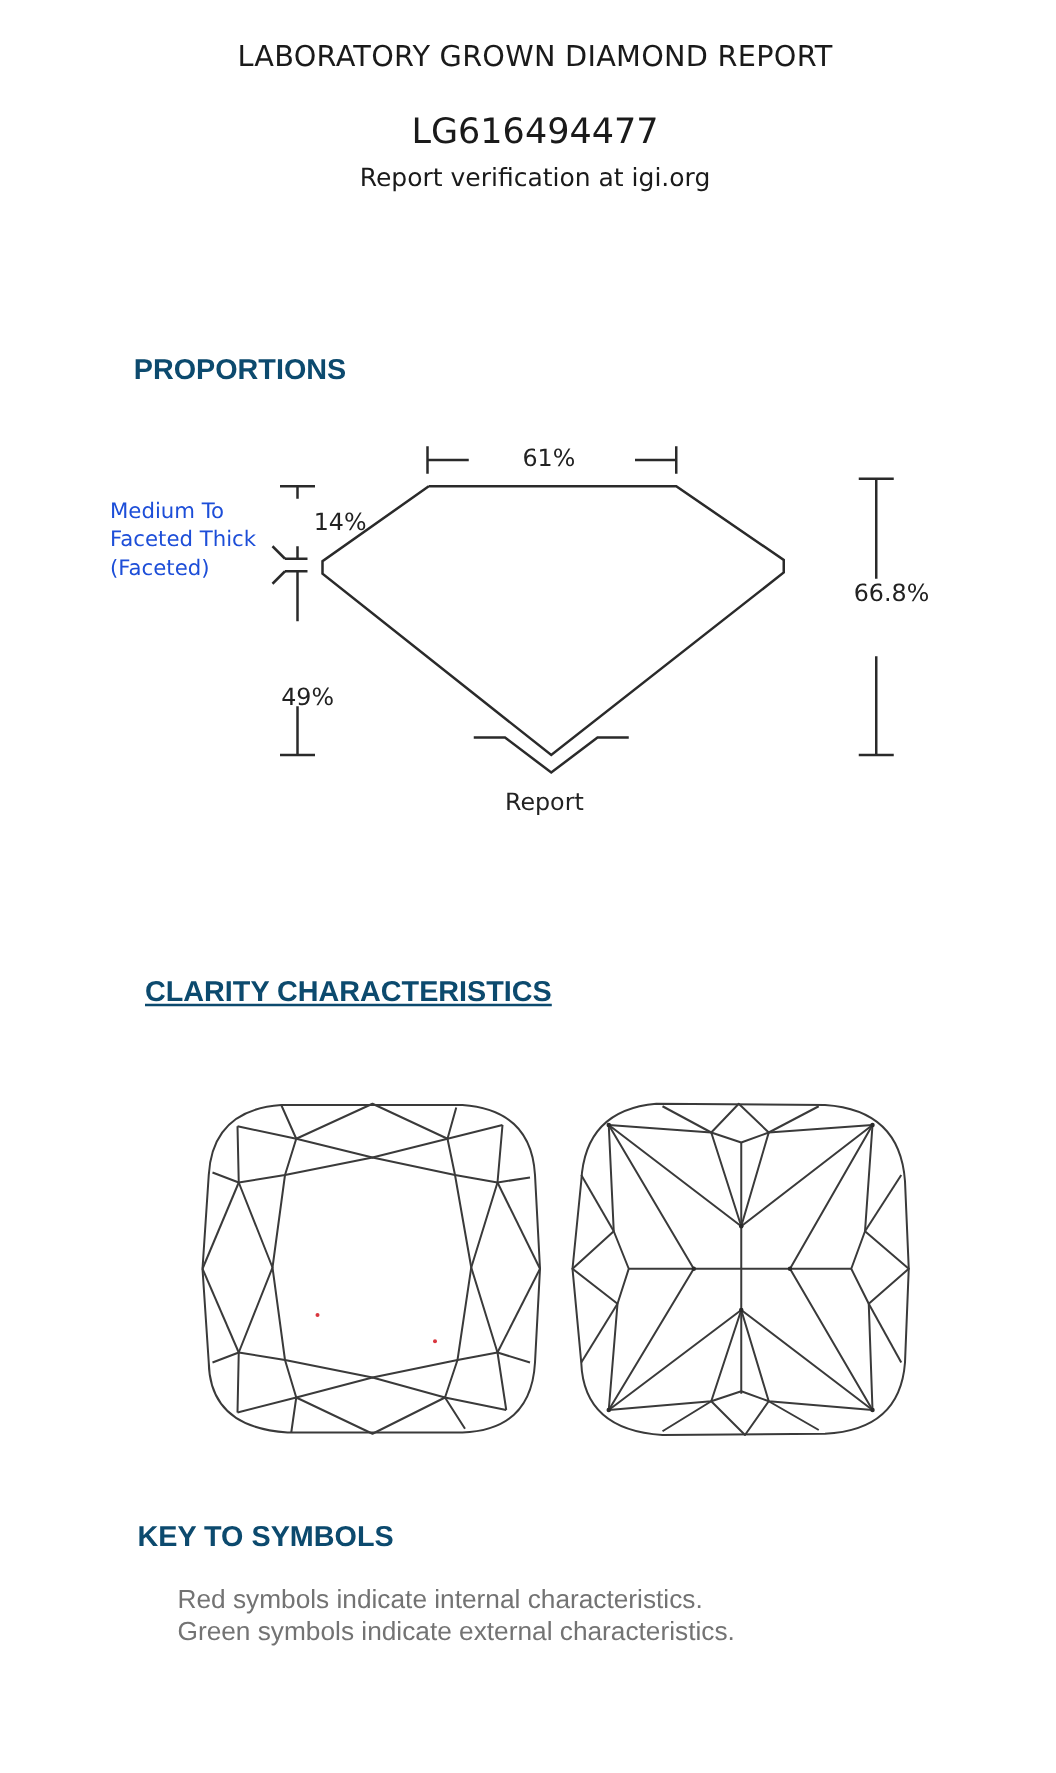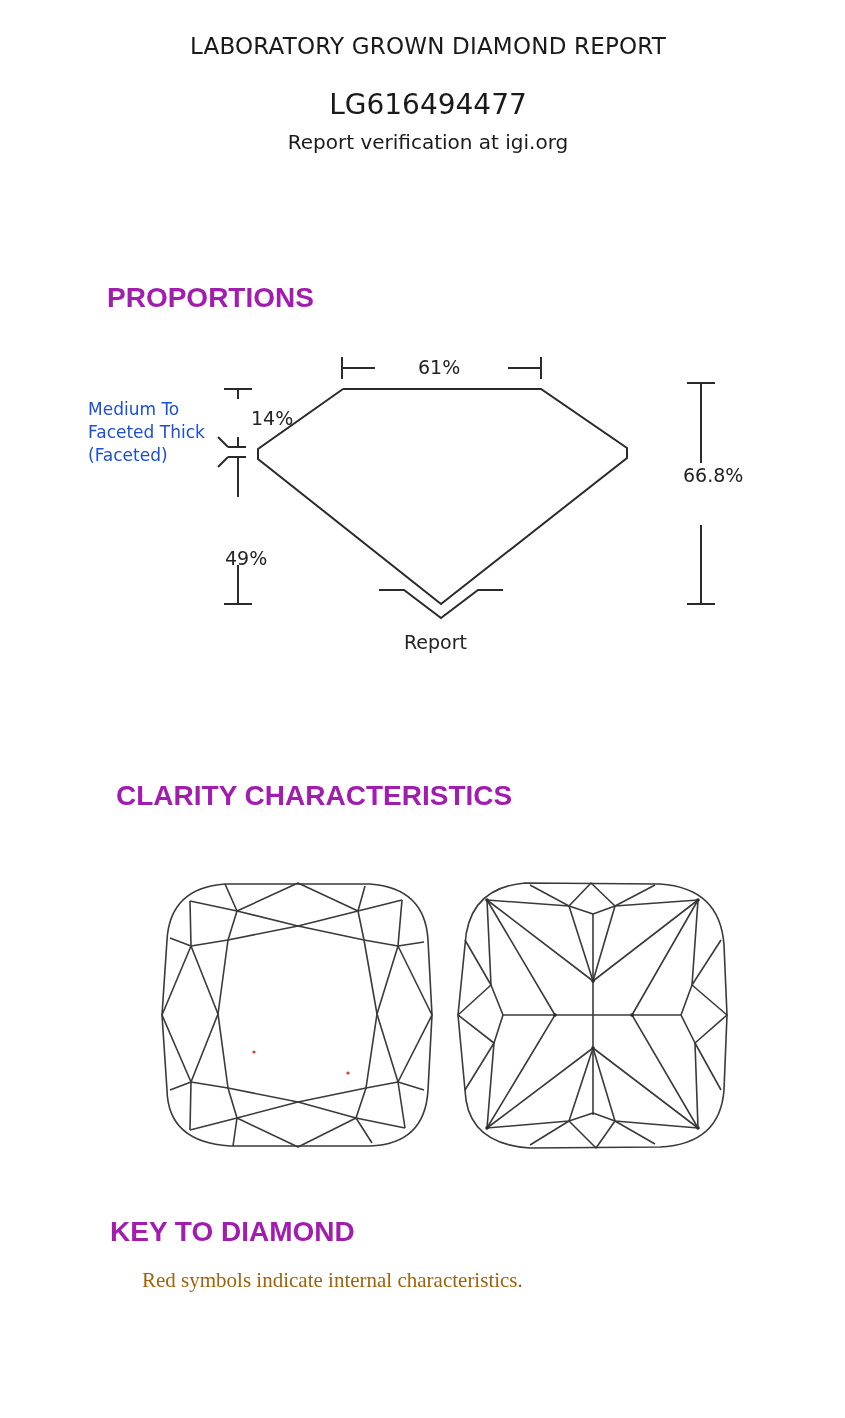"PROPORTIONS" .section { color: #a21caf -> #0c4a6e; font-size: 28px -> 23px }
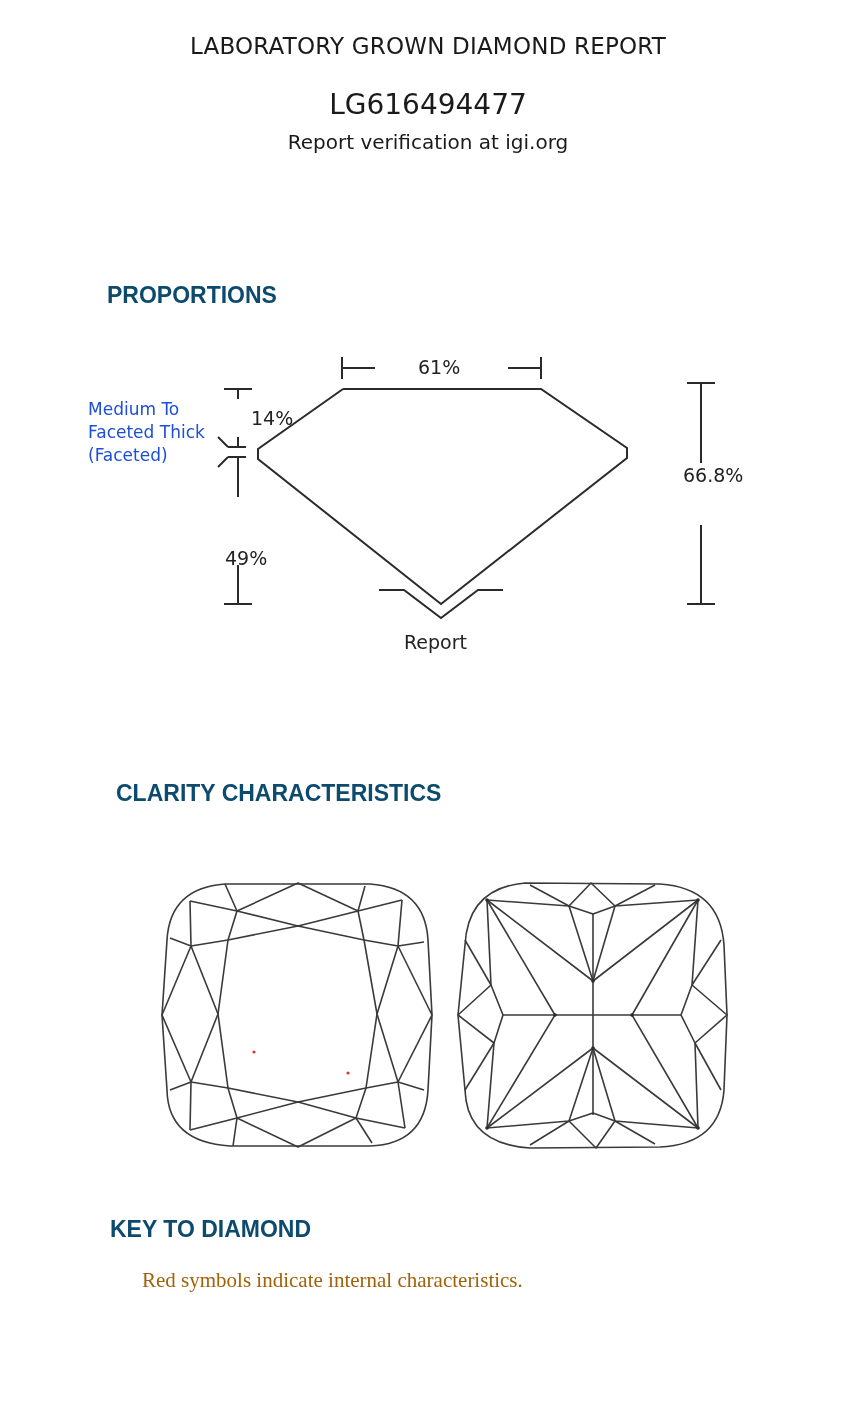"CLARITY CHARACTERISTICS" div.abs { text-decoration: none -> underline }
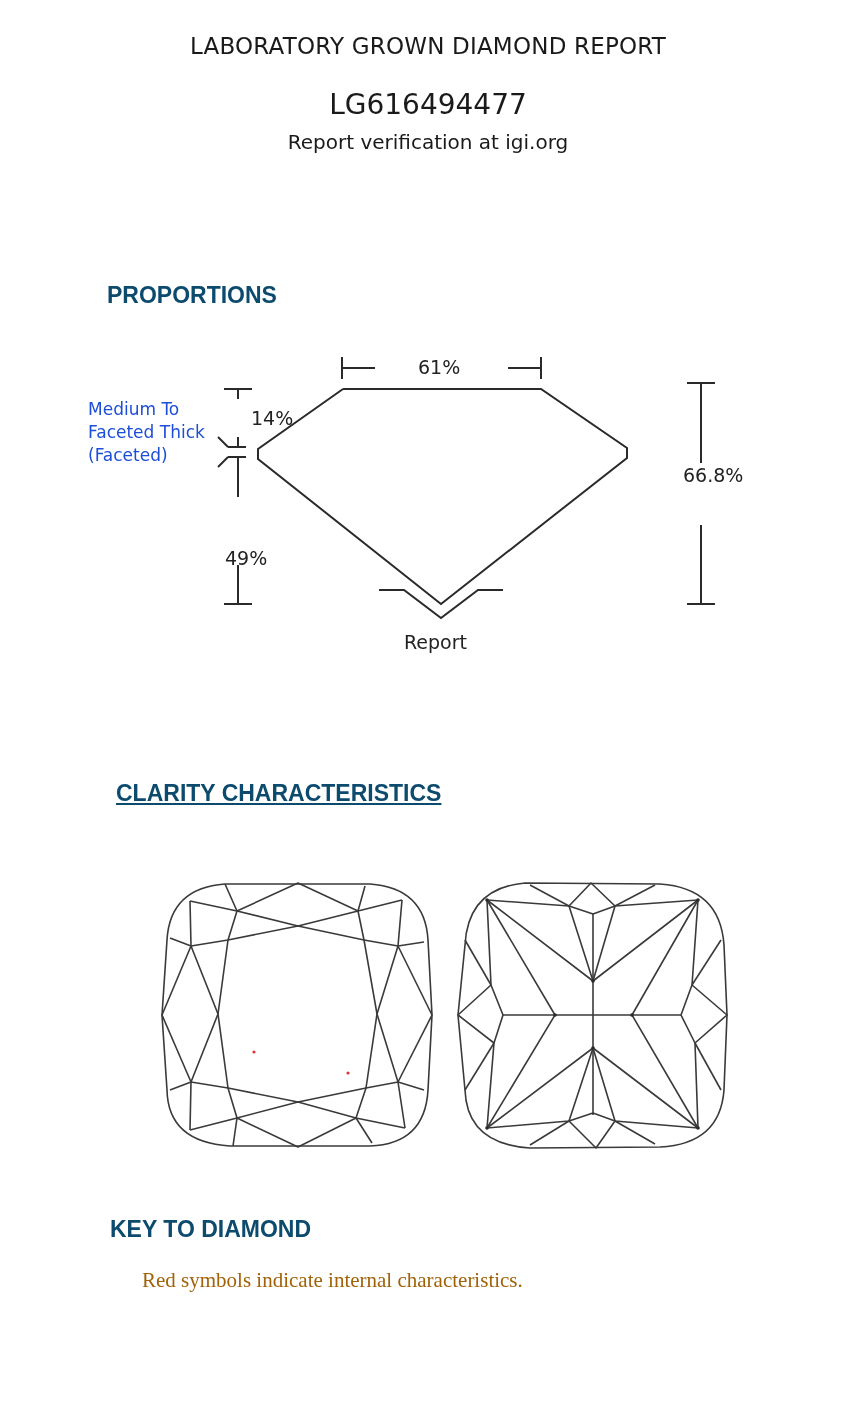"KEY TO DIAMOND" div.abs { text: DIAMOND -> SYMBOLS }
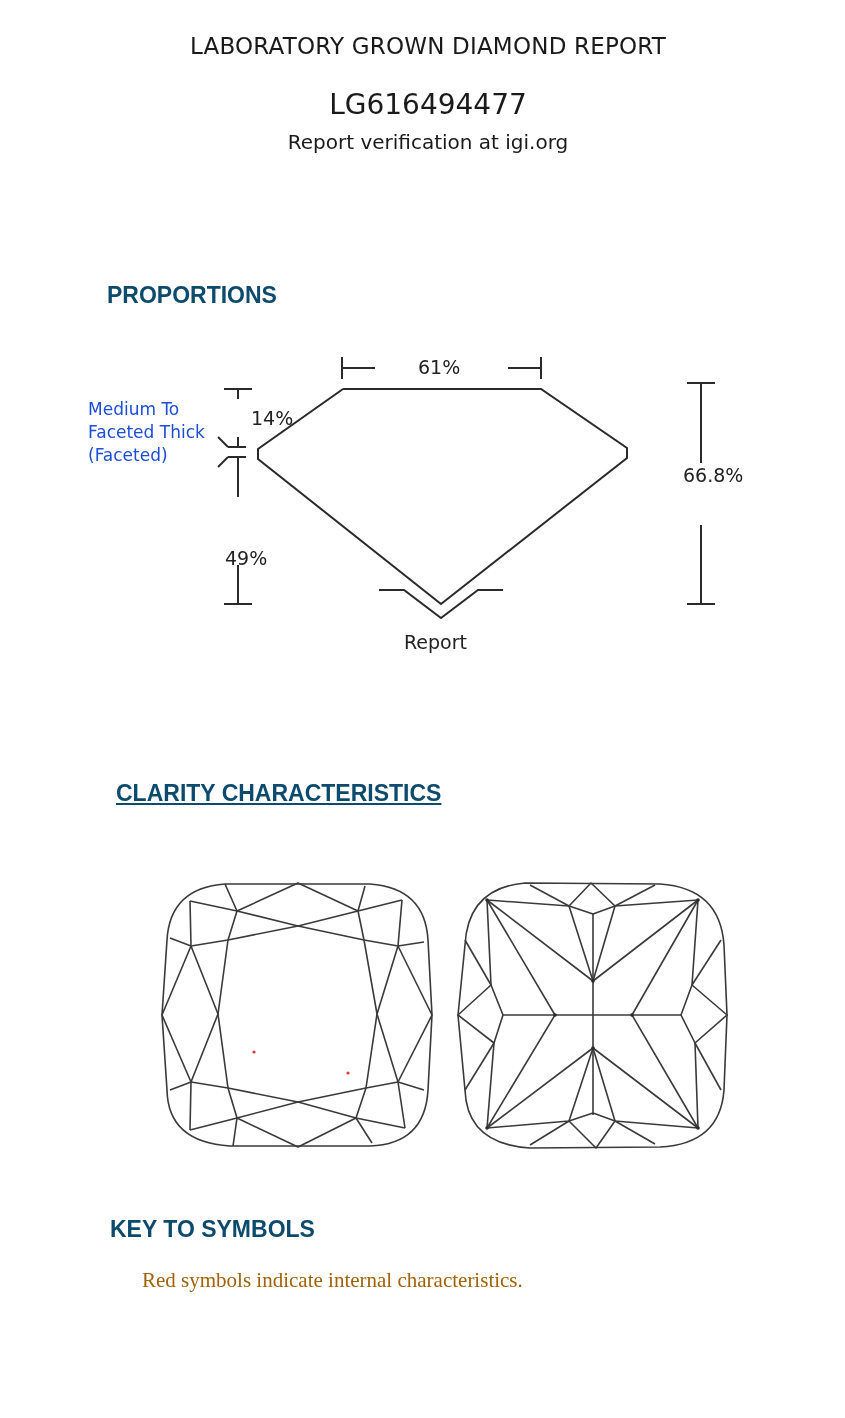"Red symbols indicate internal" .key-lines { color: #a16207 -> #737373; font-family: Liberation Serif, serif -> Liberation Sans, sans-serif }
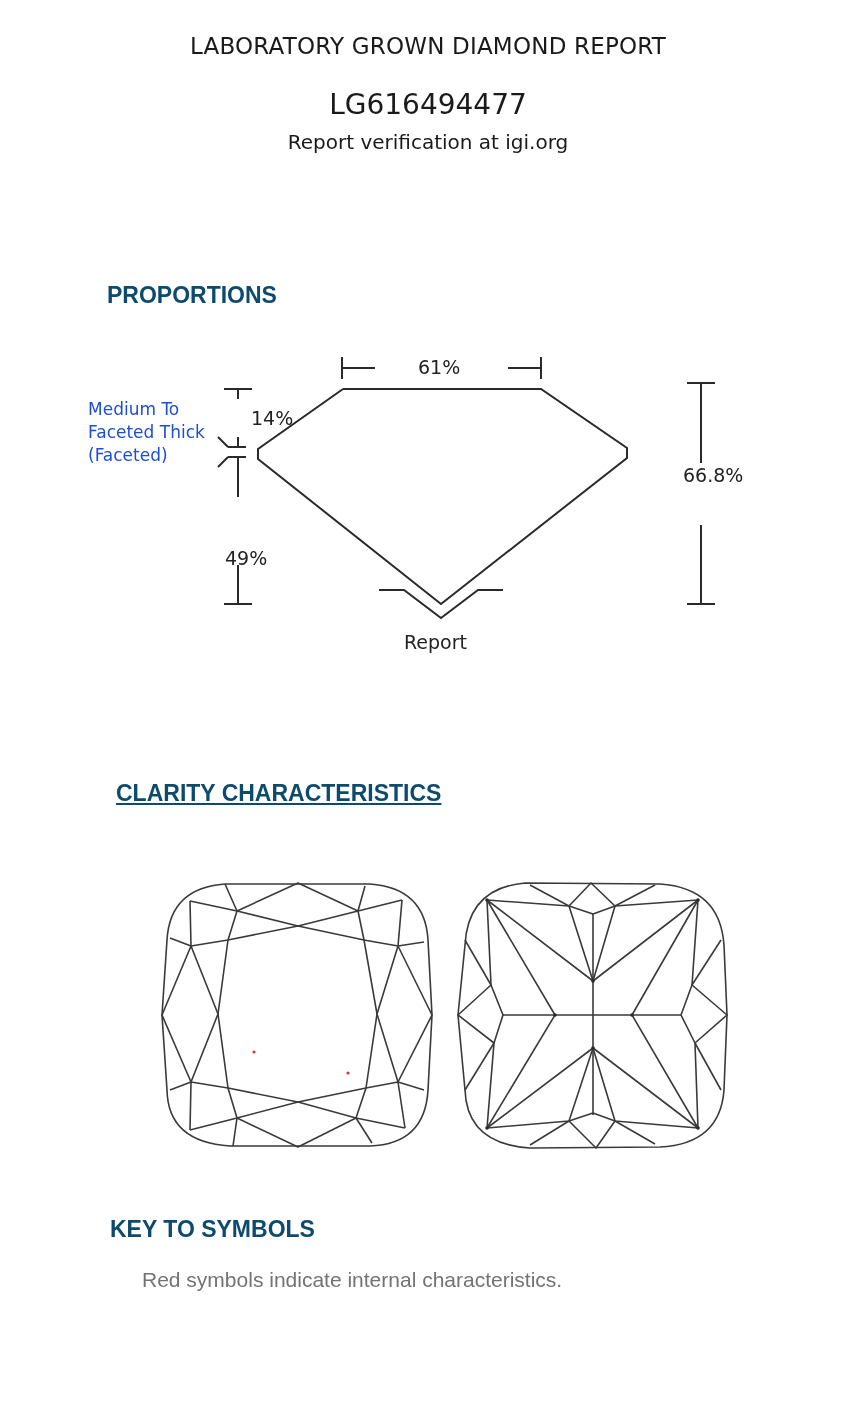"Green symbols indicate external" div { html: none -> <div>Green symbols indicate external characteristics.</div> }
